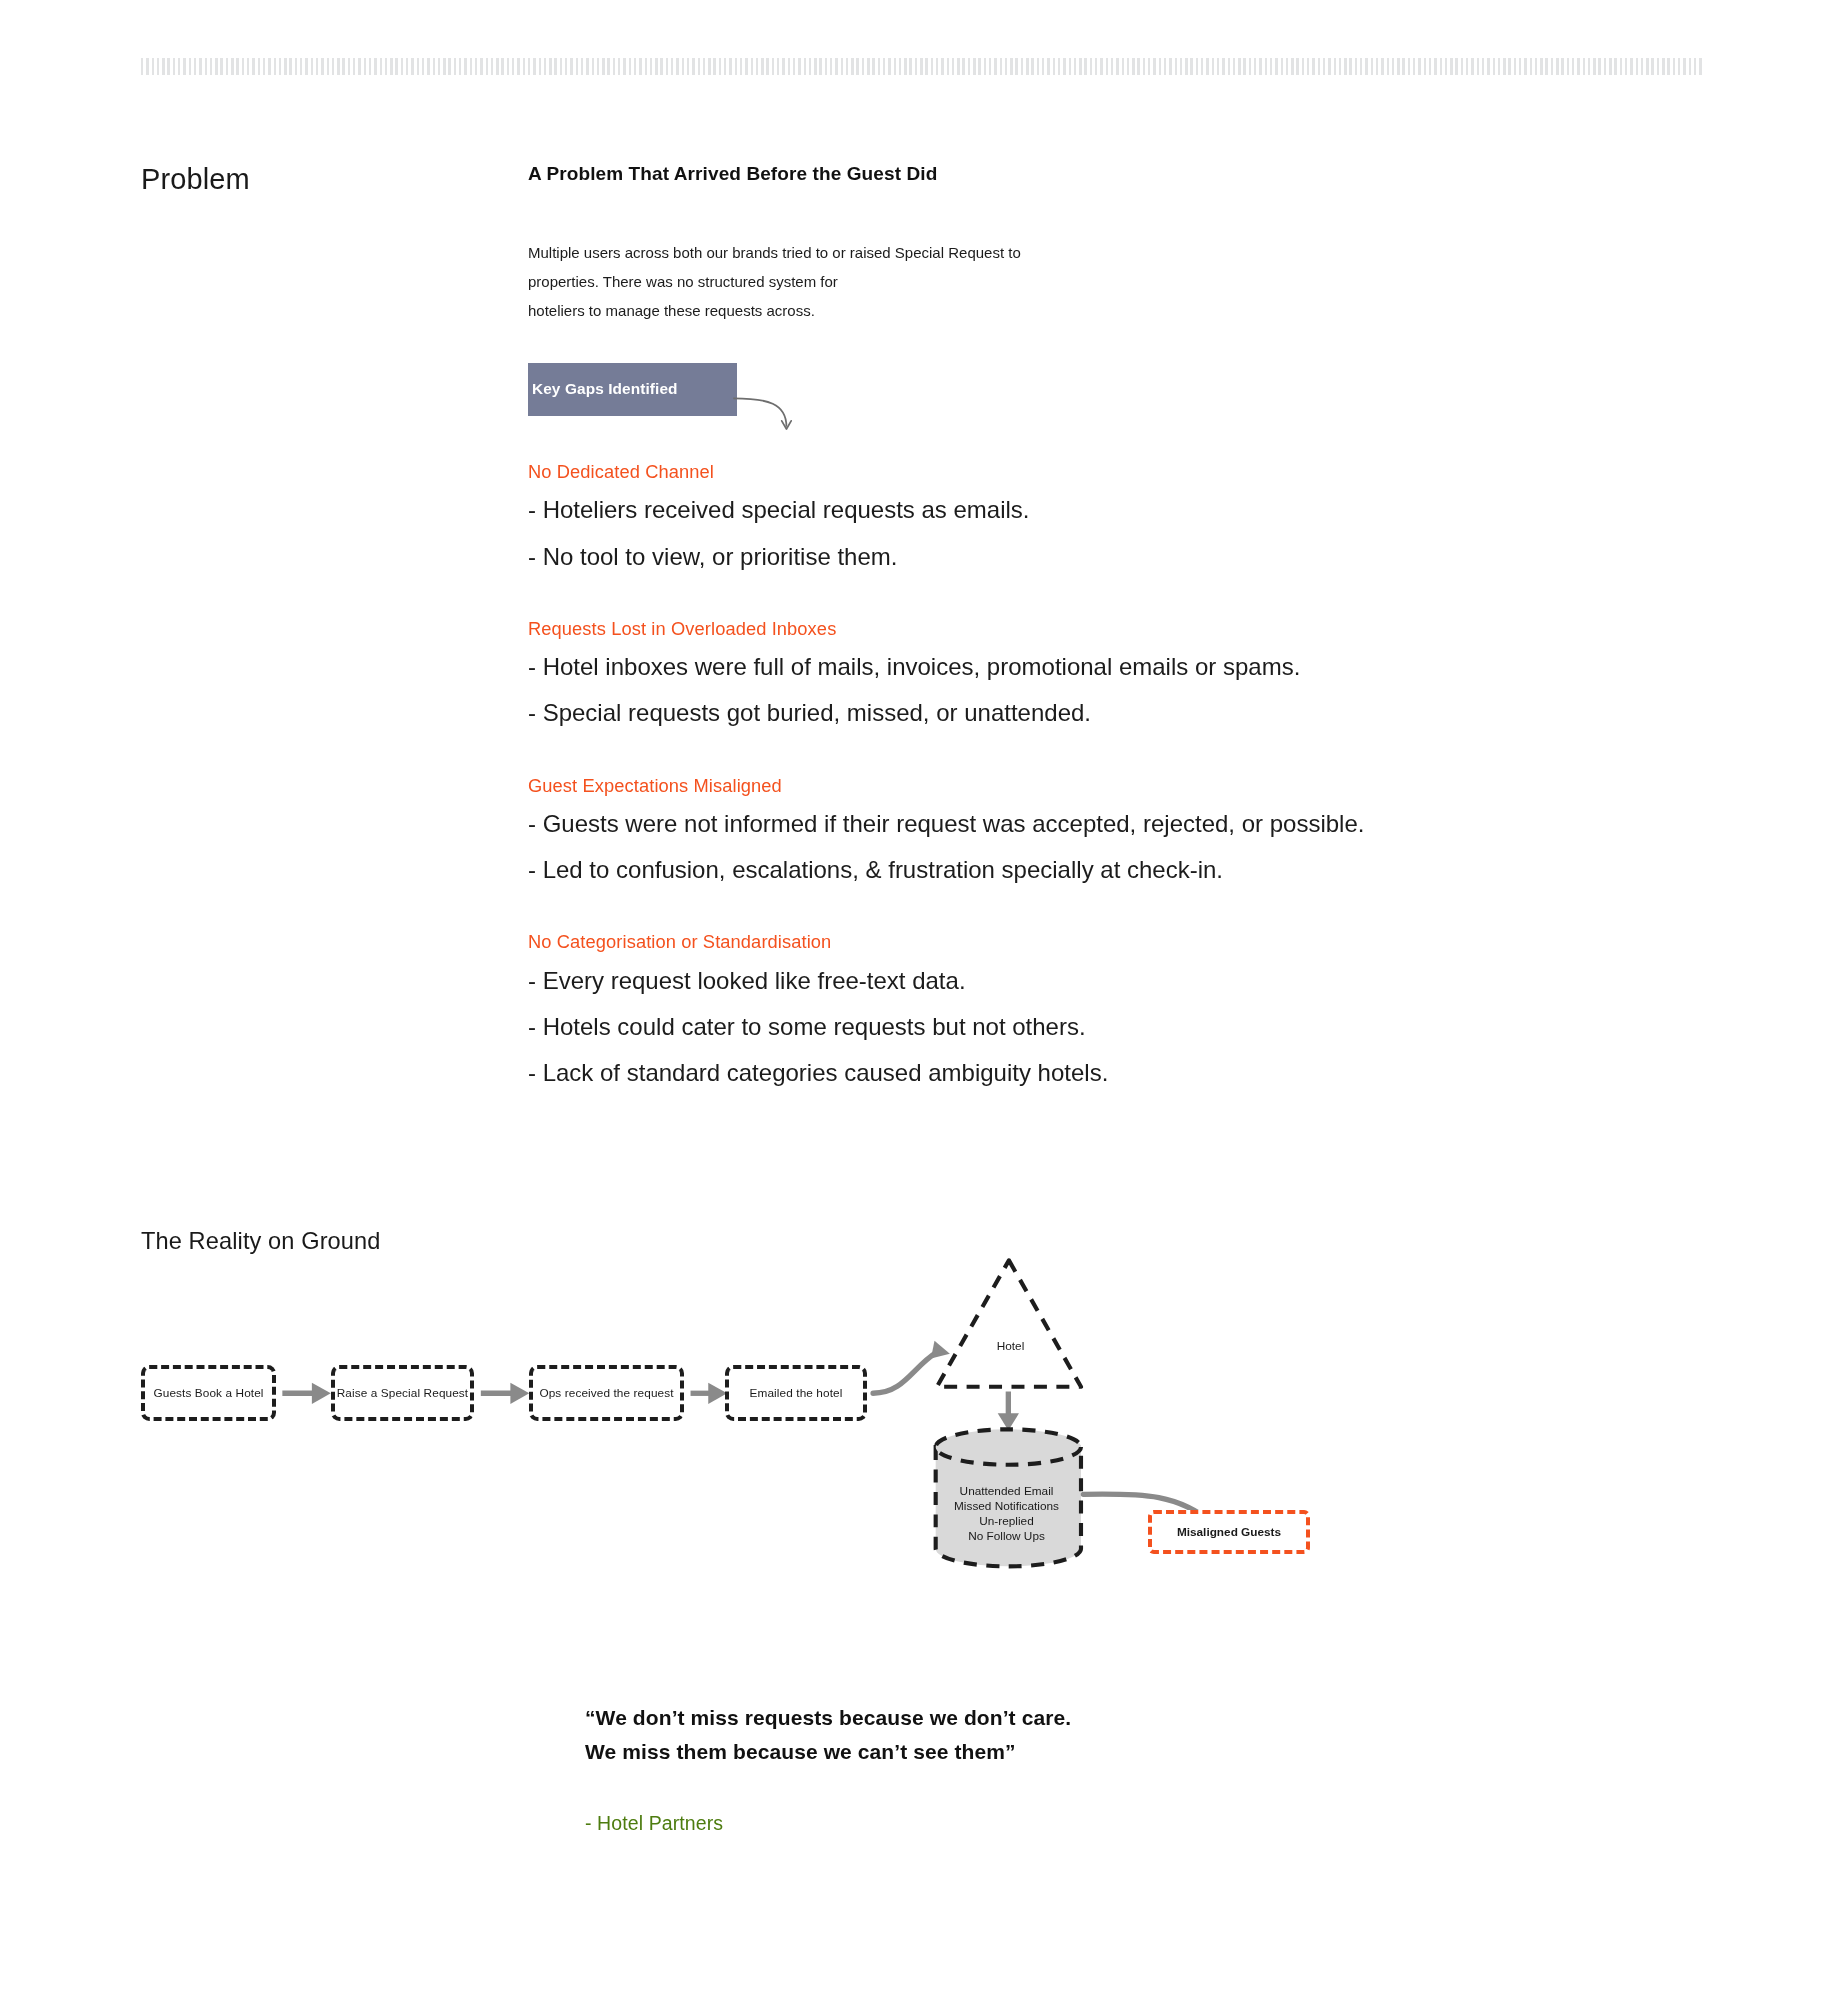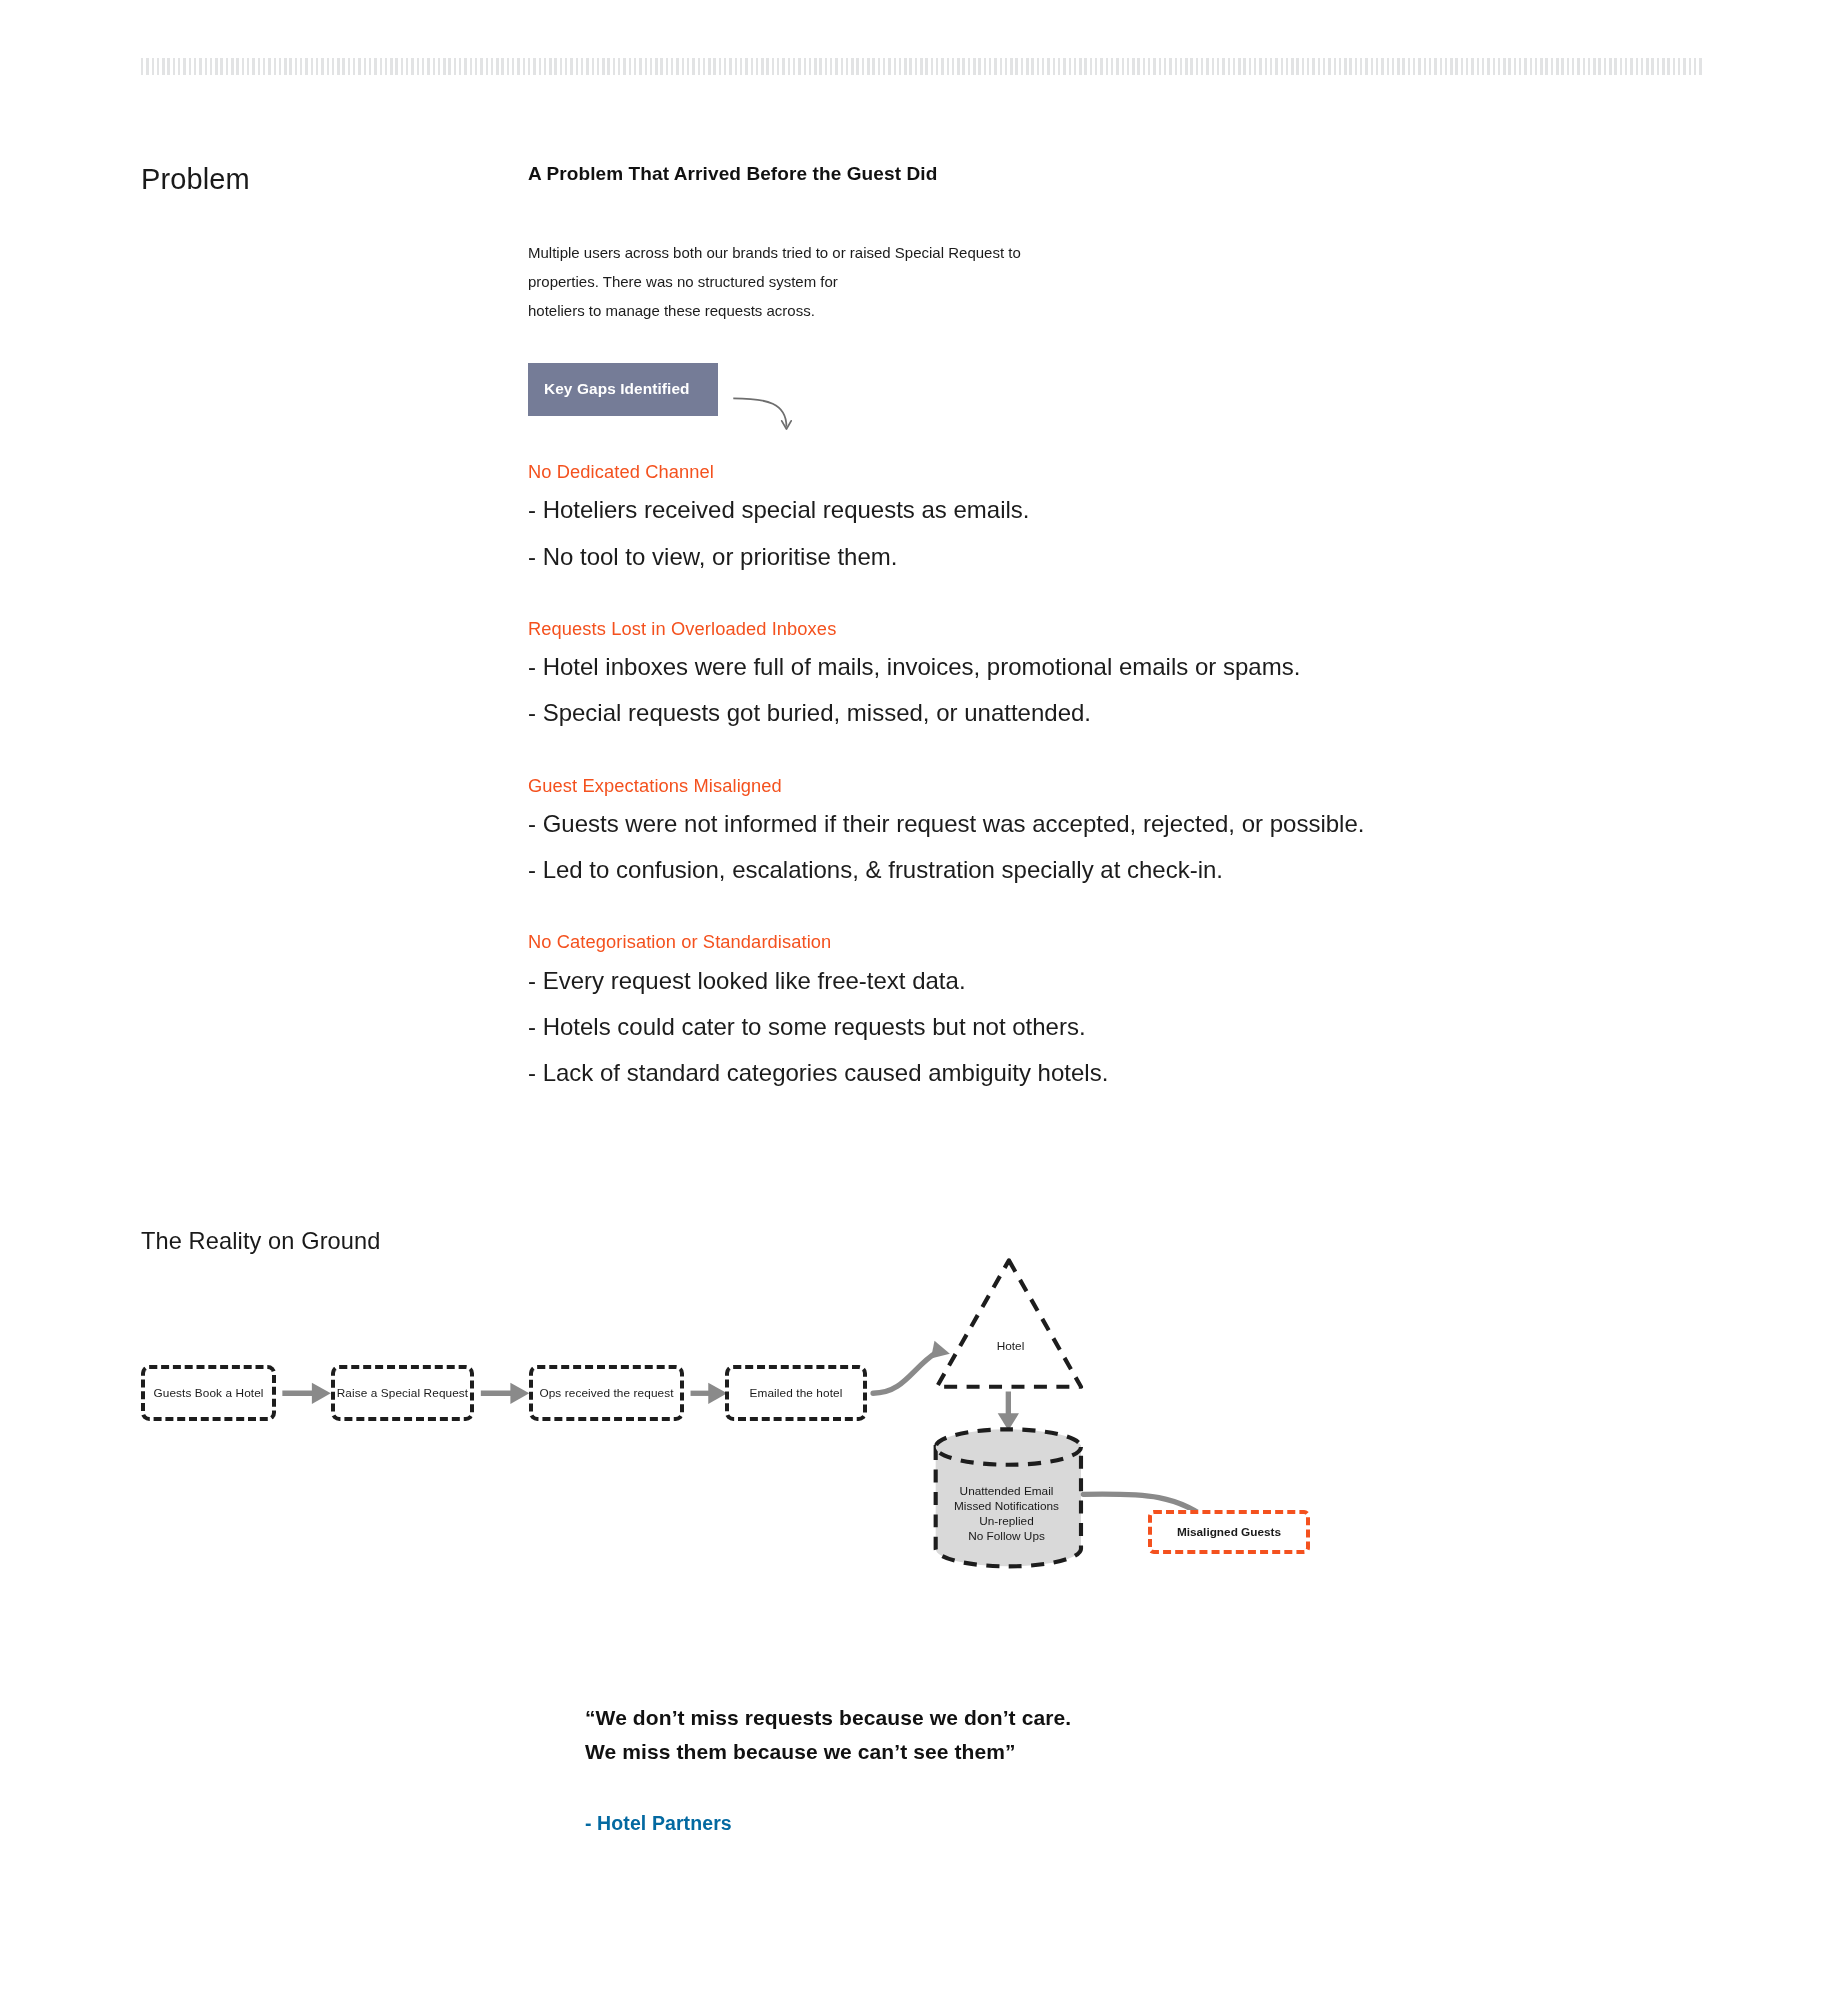"Key Gaps Identified" .badge { padding-left: 16px -> 4px; width: 190px -> 209px }
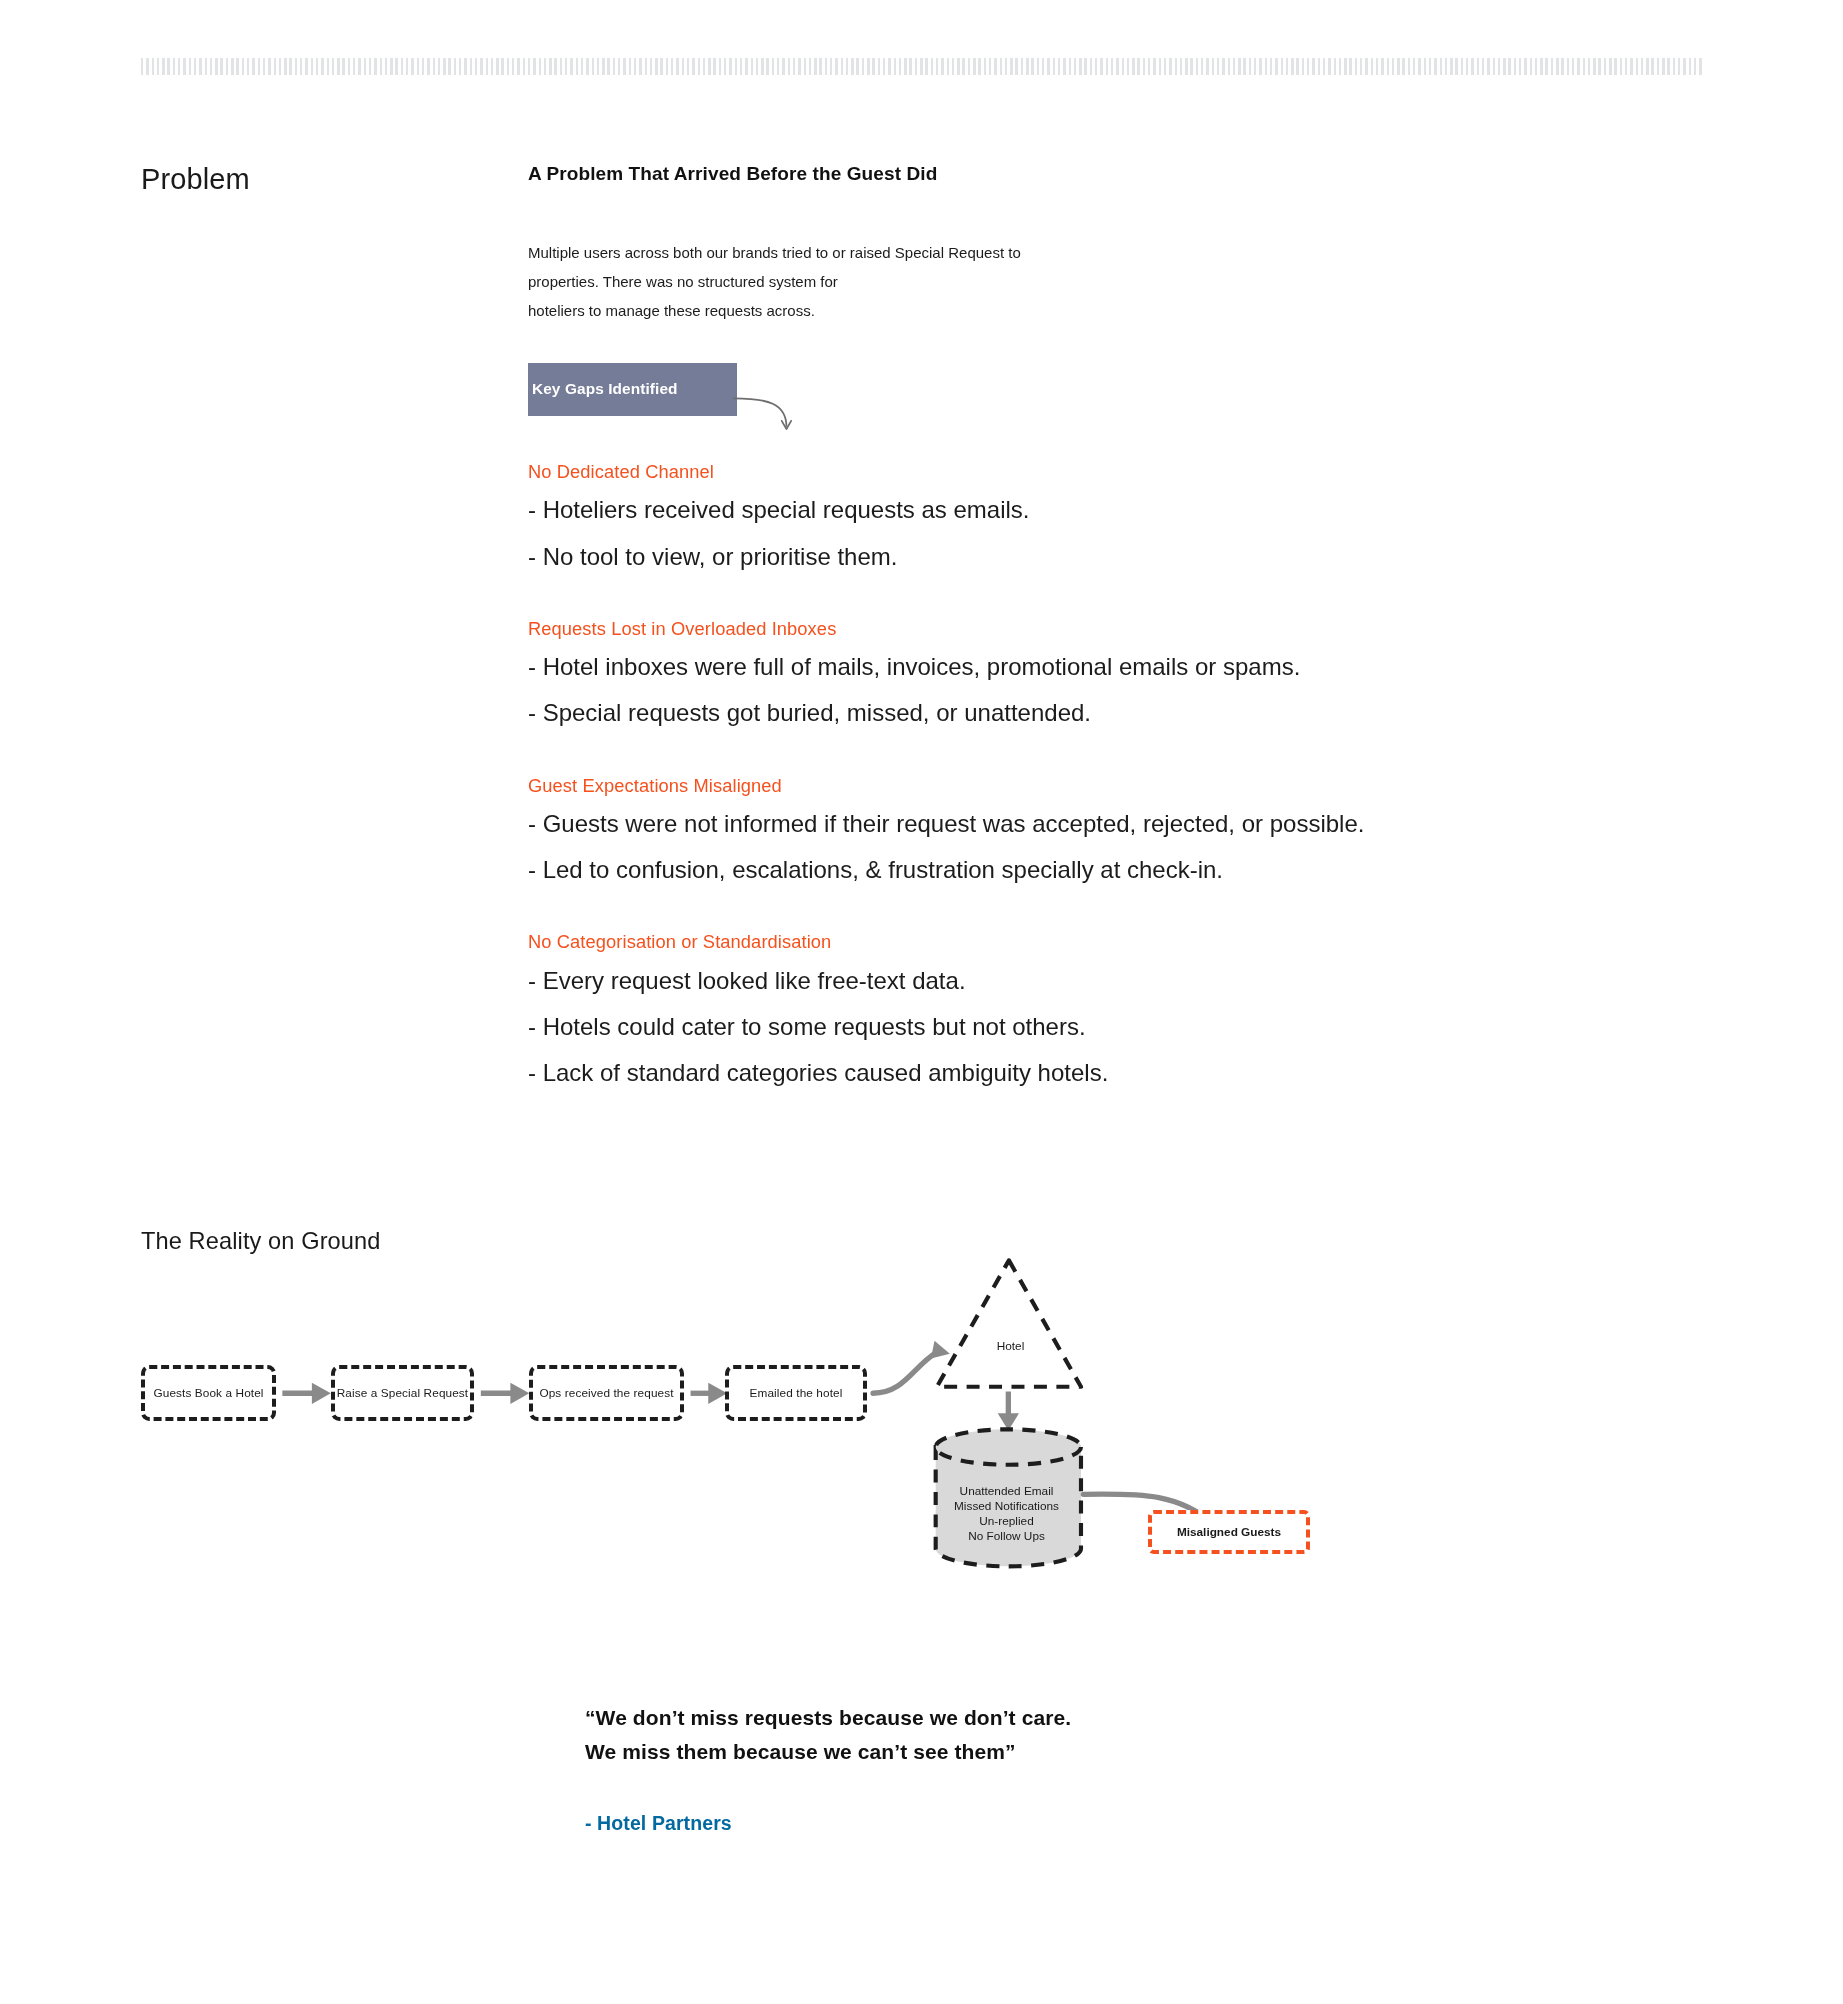"- Hotel Partners" .attribution { color: #0369a1 -> #4d7c0f; font-weight: 700 -> 400 }
